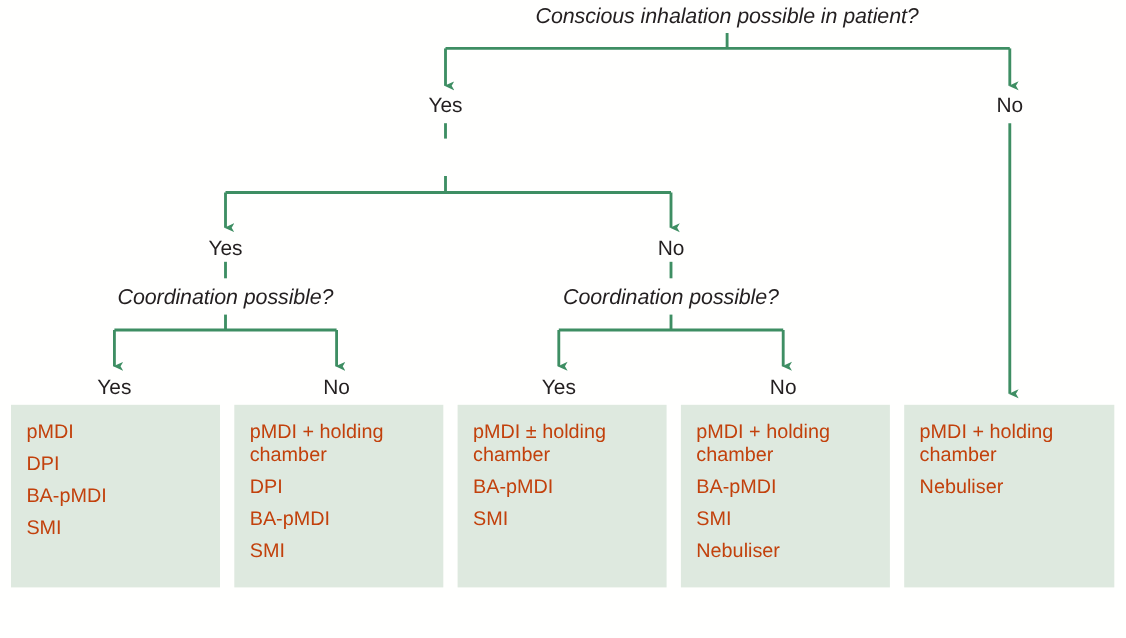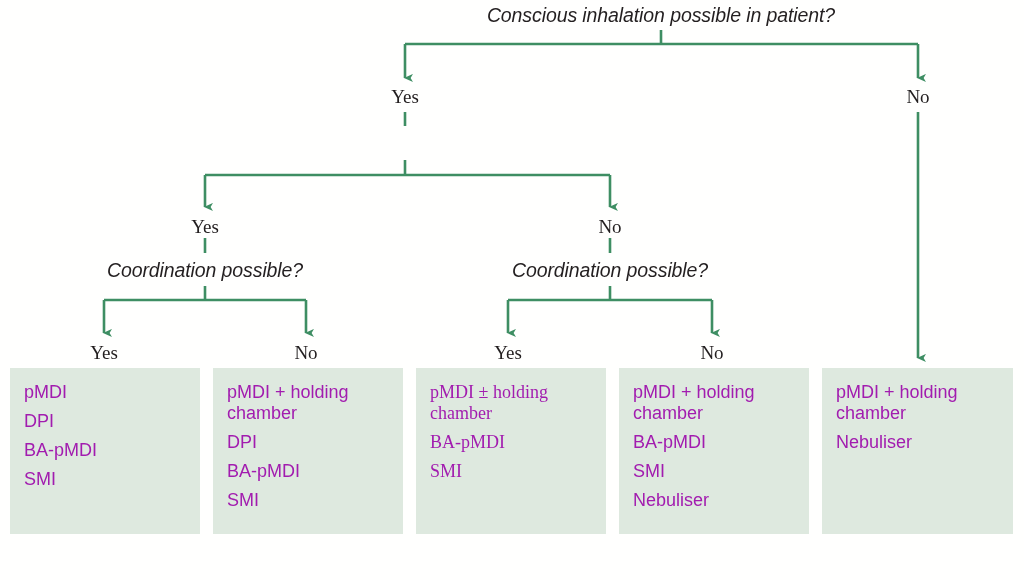"Yes" .branch-label { font-family: Liberation Serif, serif -> none }
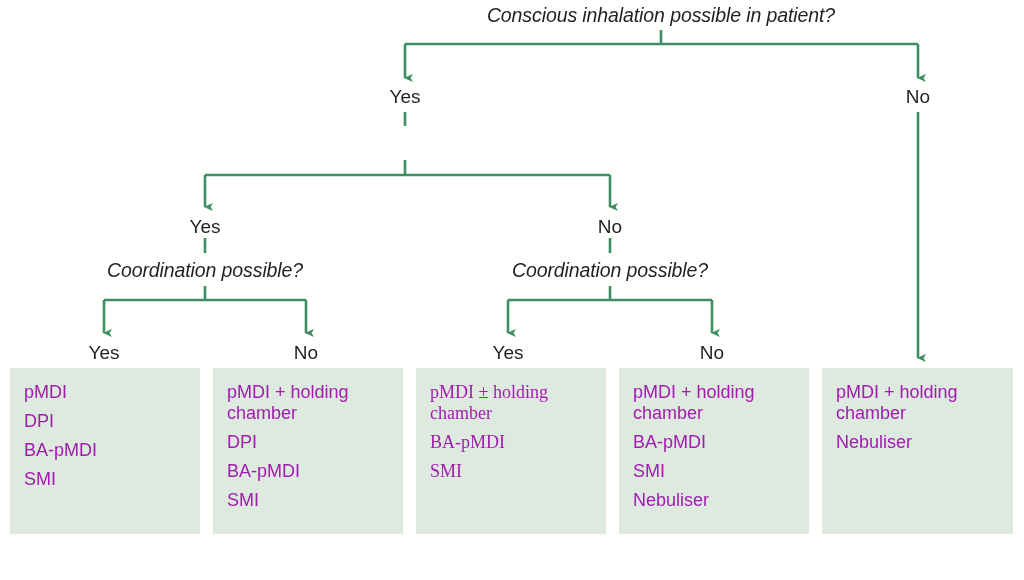"pMDI" .result-line { color: #a21caf -> #c2410c }
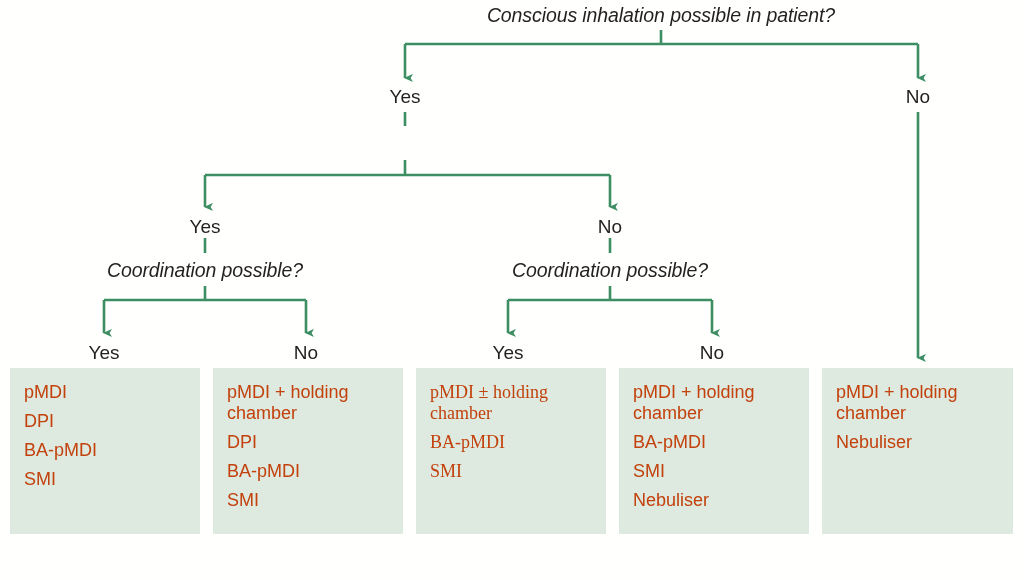"pMDI ± holding chamber" div.result-box { font-family: Liberation Serif, serif -> none }
